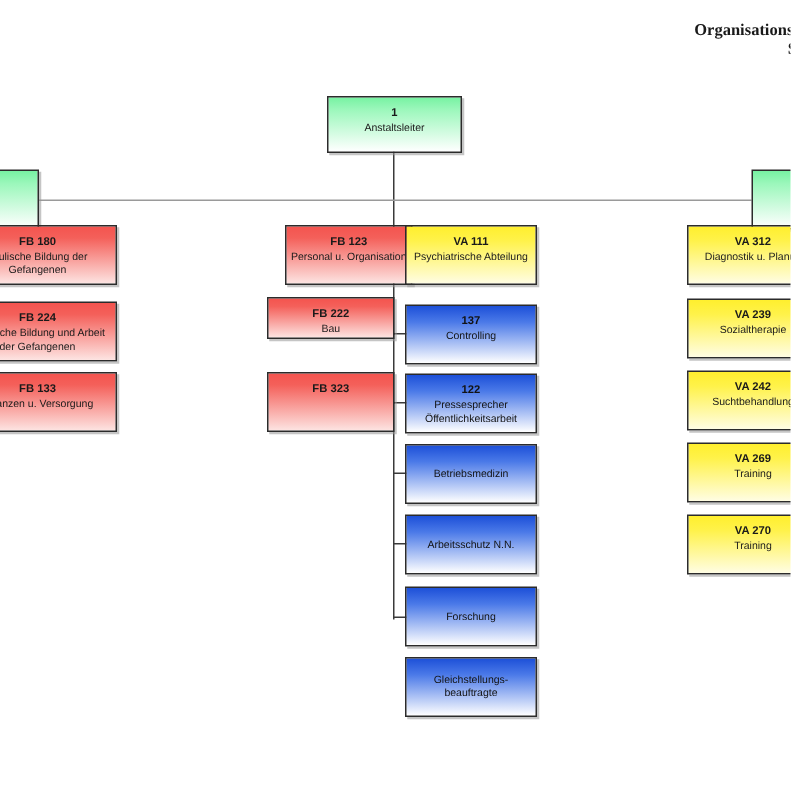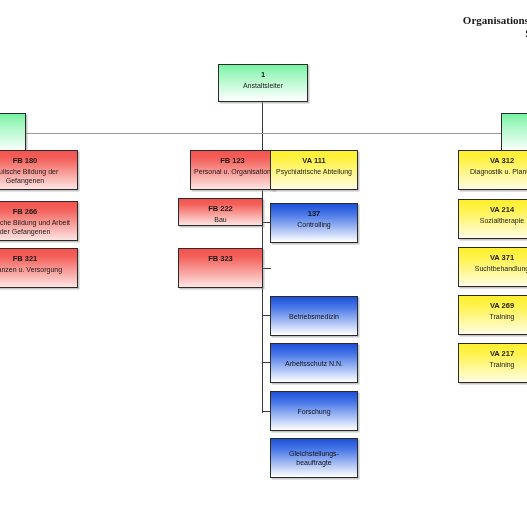"FB 266" div.code { text: 266 -> 224 }
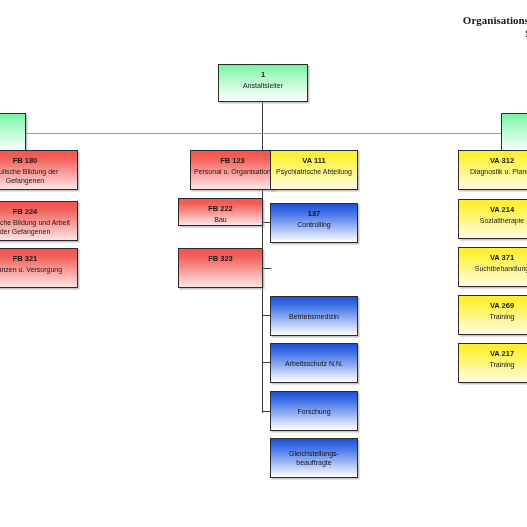"VA 214" div.code { text: 214 -> 239 }
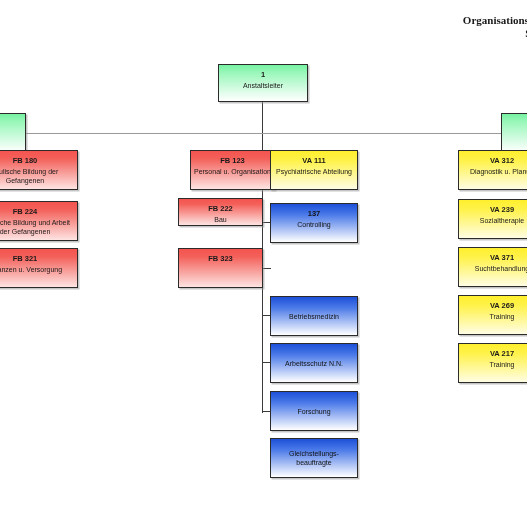"FB 321" div.code { text: 321 -> 133 }
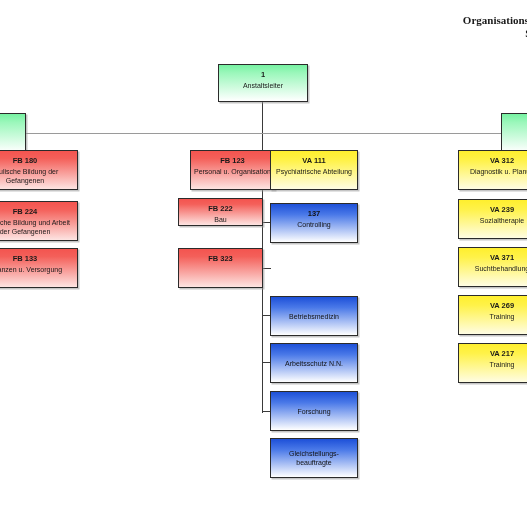"122" div.box { html: none -> <div> <div>122</div> <div>Pressesprecher Öffentlichkeitsarbeit</div> </div> }
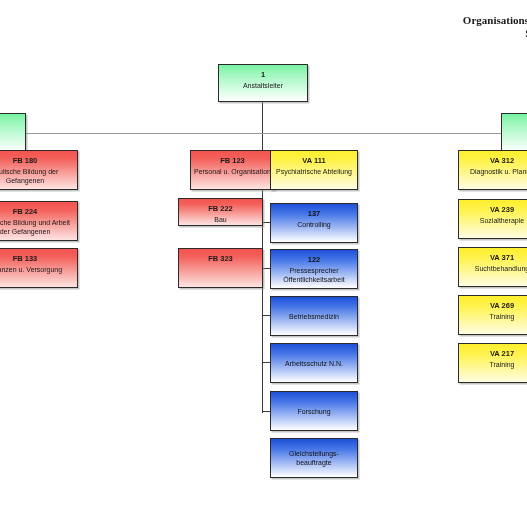"VA 371" div.code { text: 371 -> 242 }
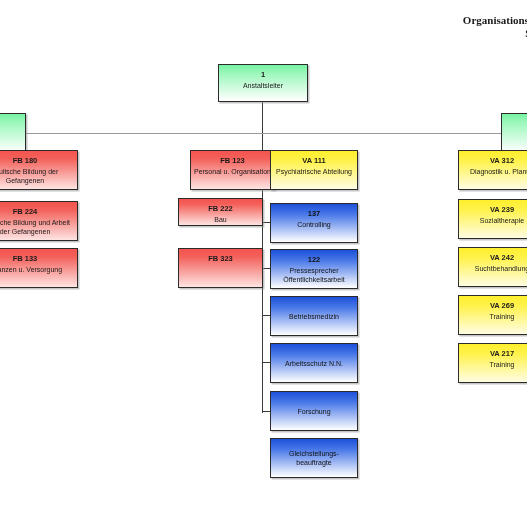"VA 217" div.code { text: 217 -> 270 }
